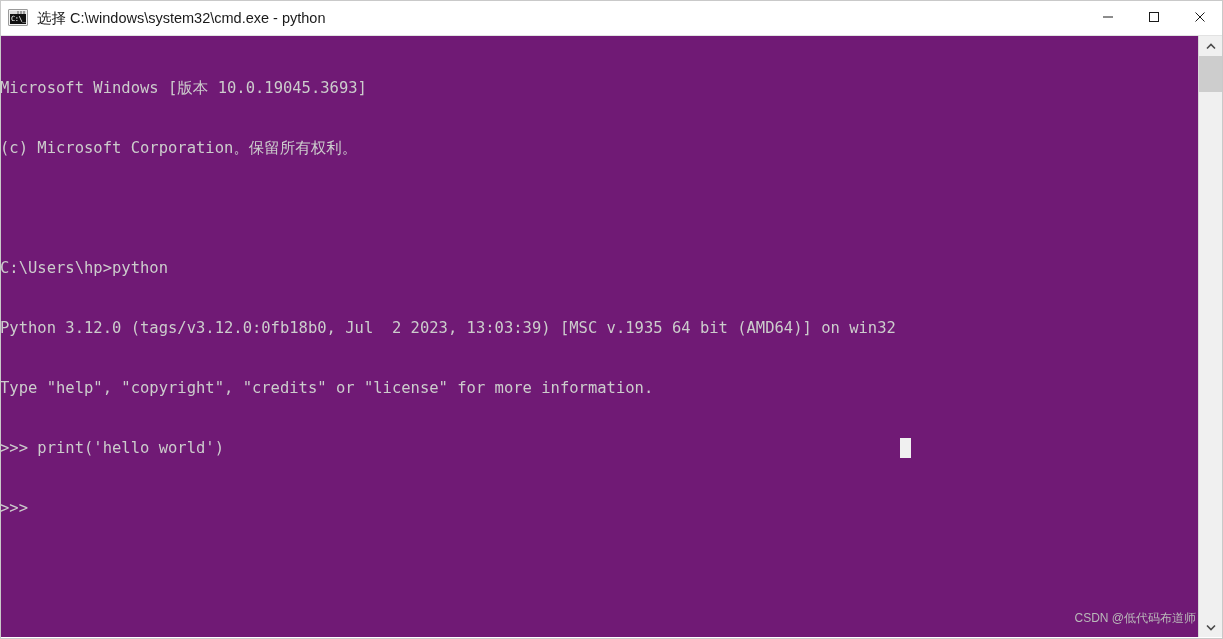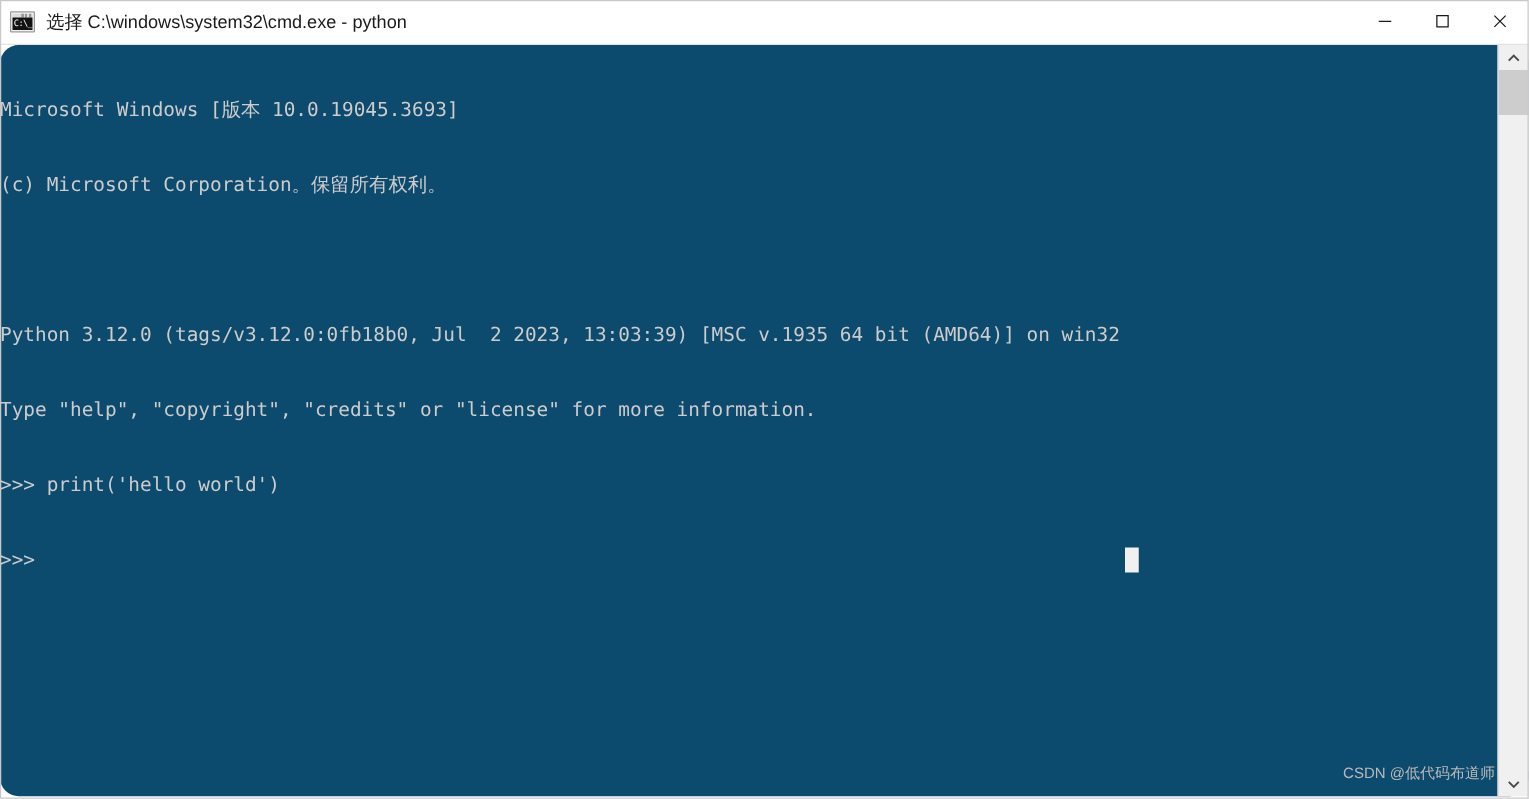"Microsoft Windows [版本 10.0.19045.3693]" .console { background: #0c4a6e -> #701a75; border-radius: 15px -> none }
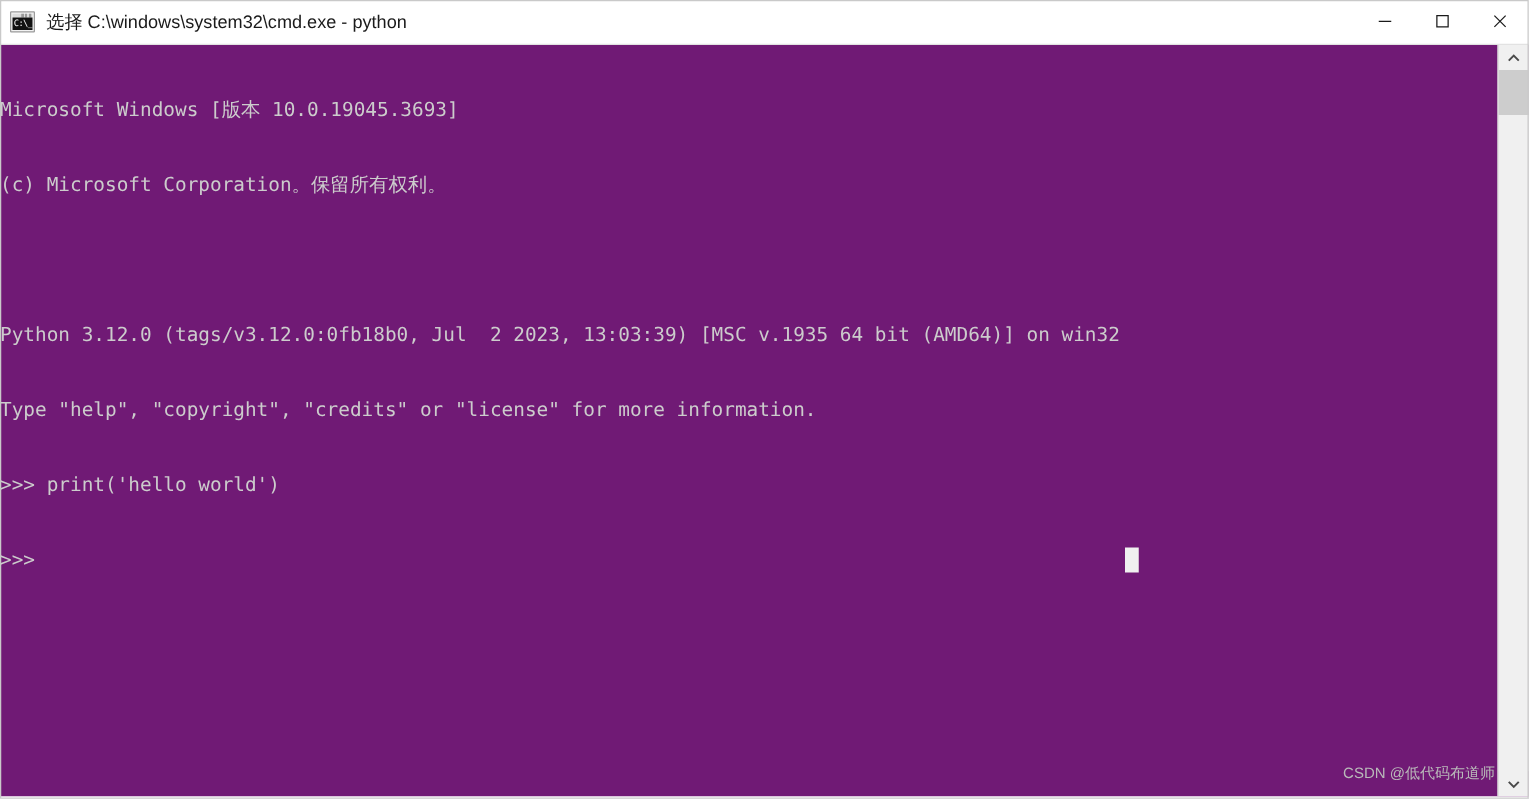"C:\Users\hp>python" div.line { html: none -> <div>C:\Users\hp&gt;python</div> }
